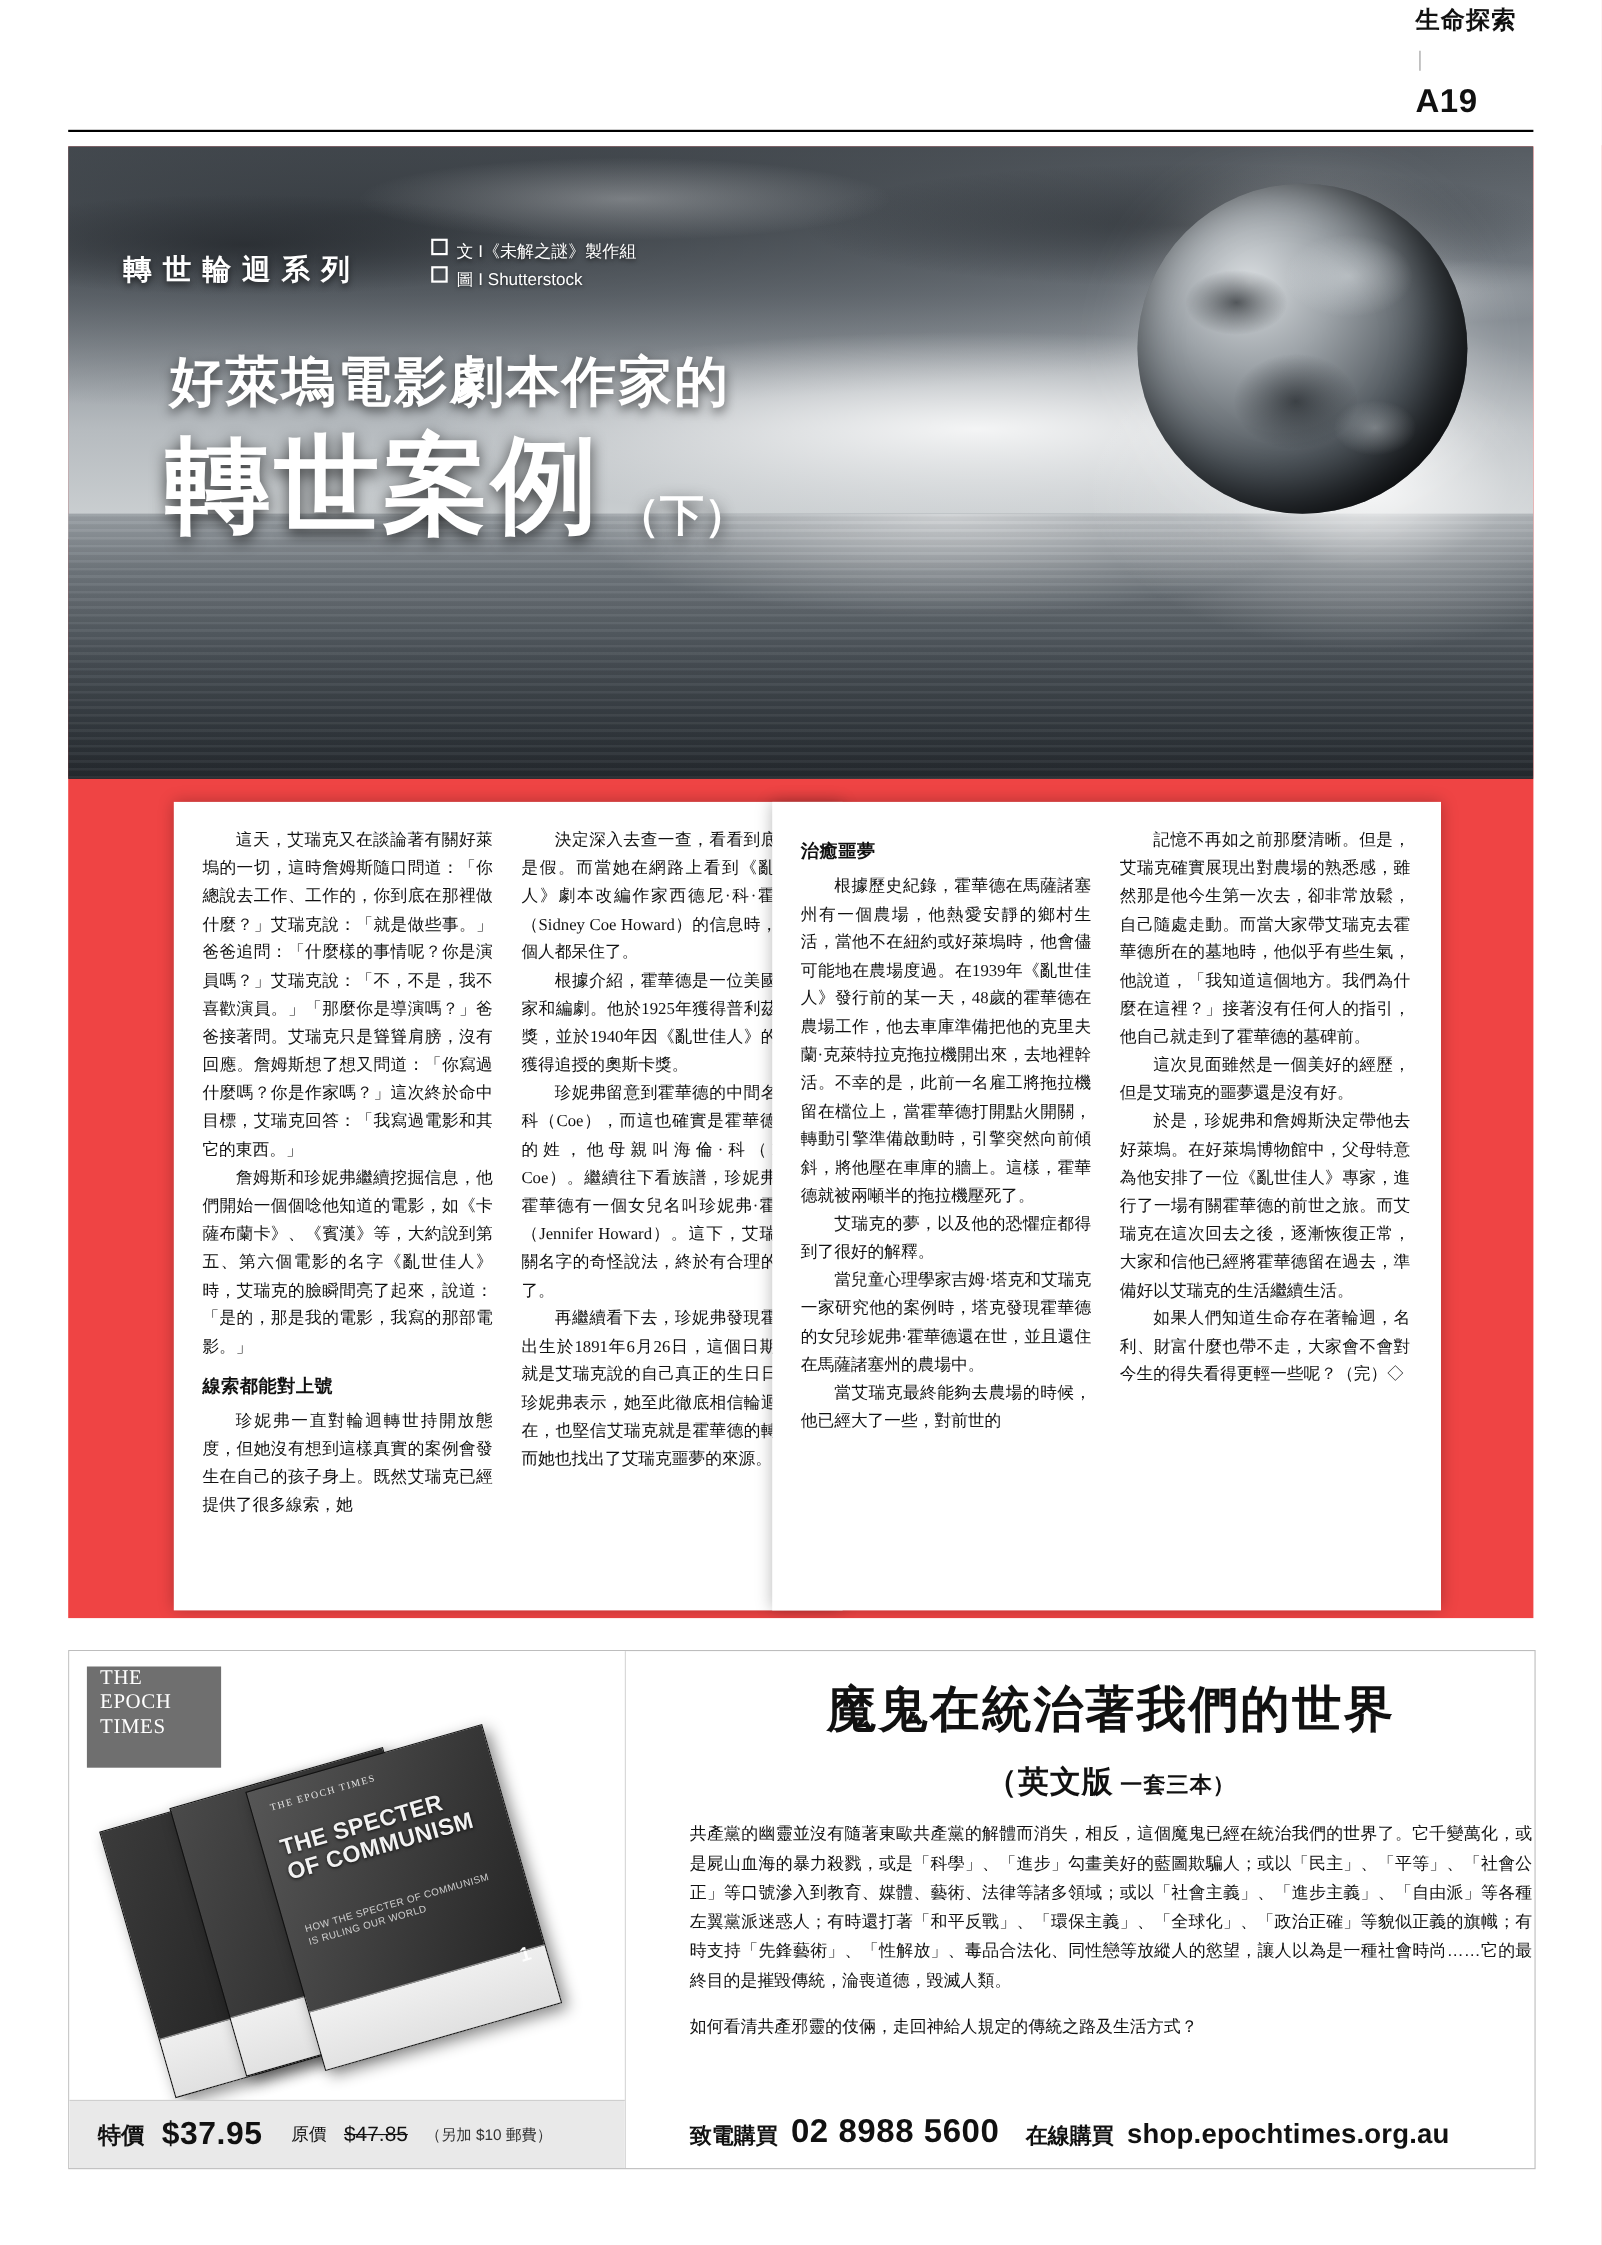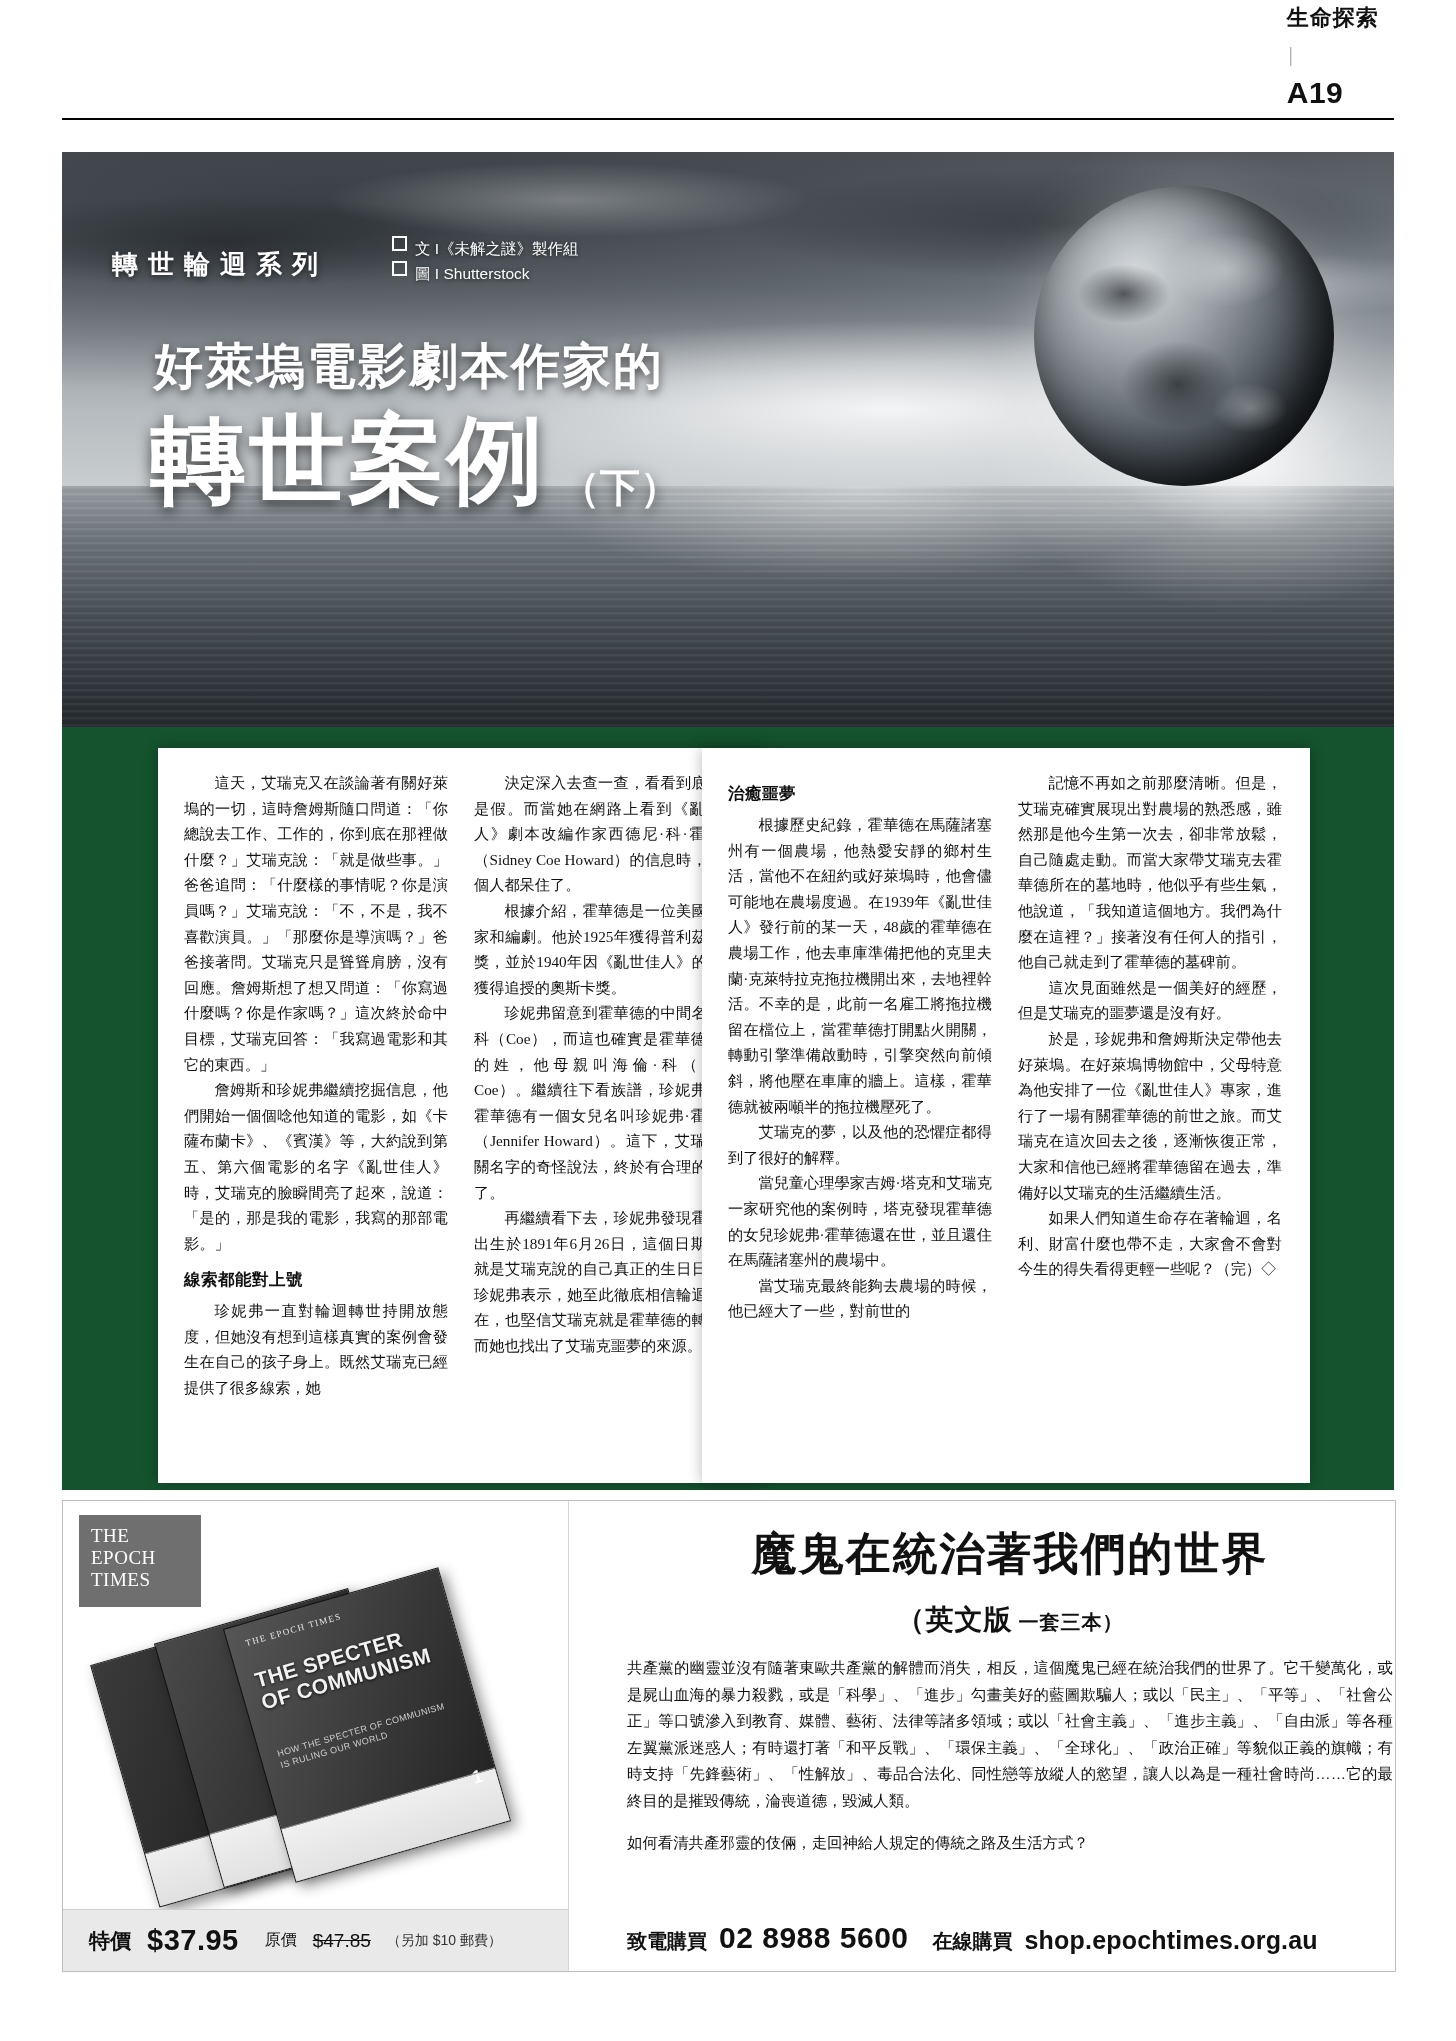"轉世輪迴系列" .article { background: #14532d -> #ef4444; margin-top: 19px -> none }
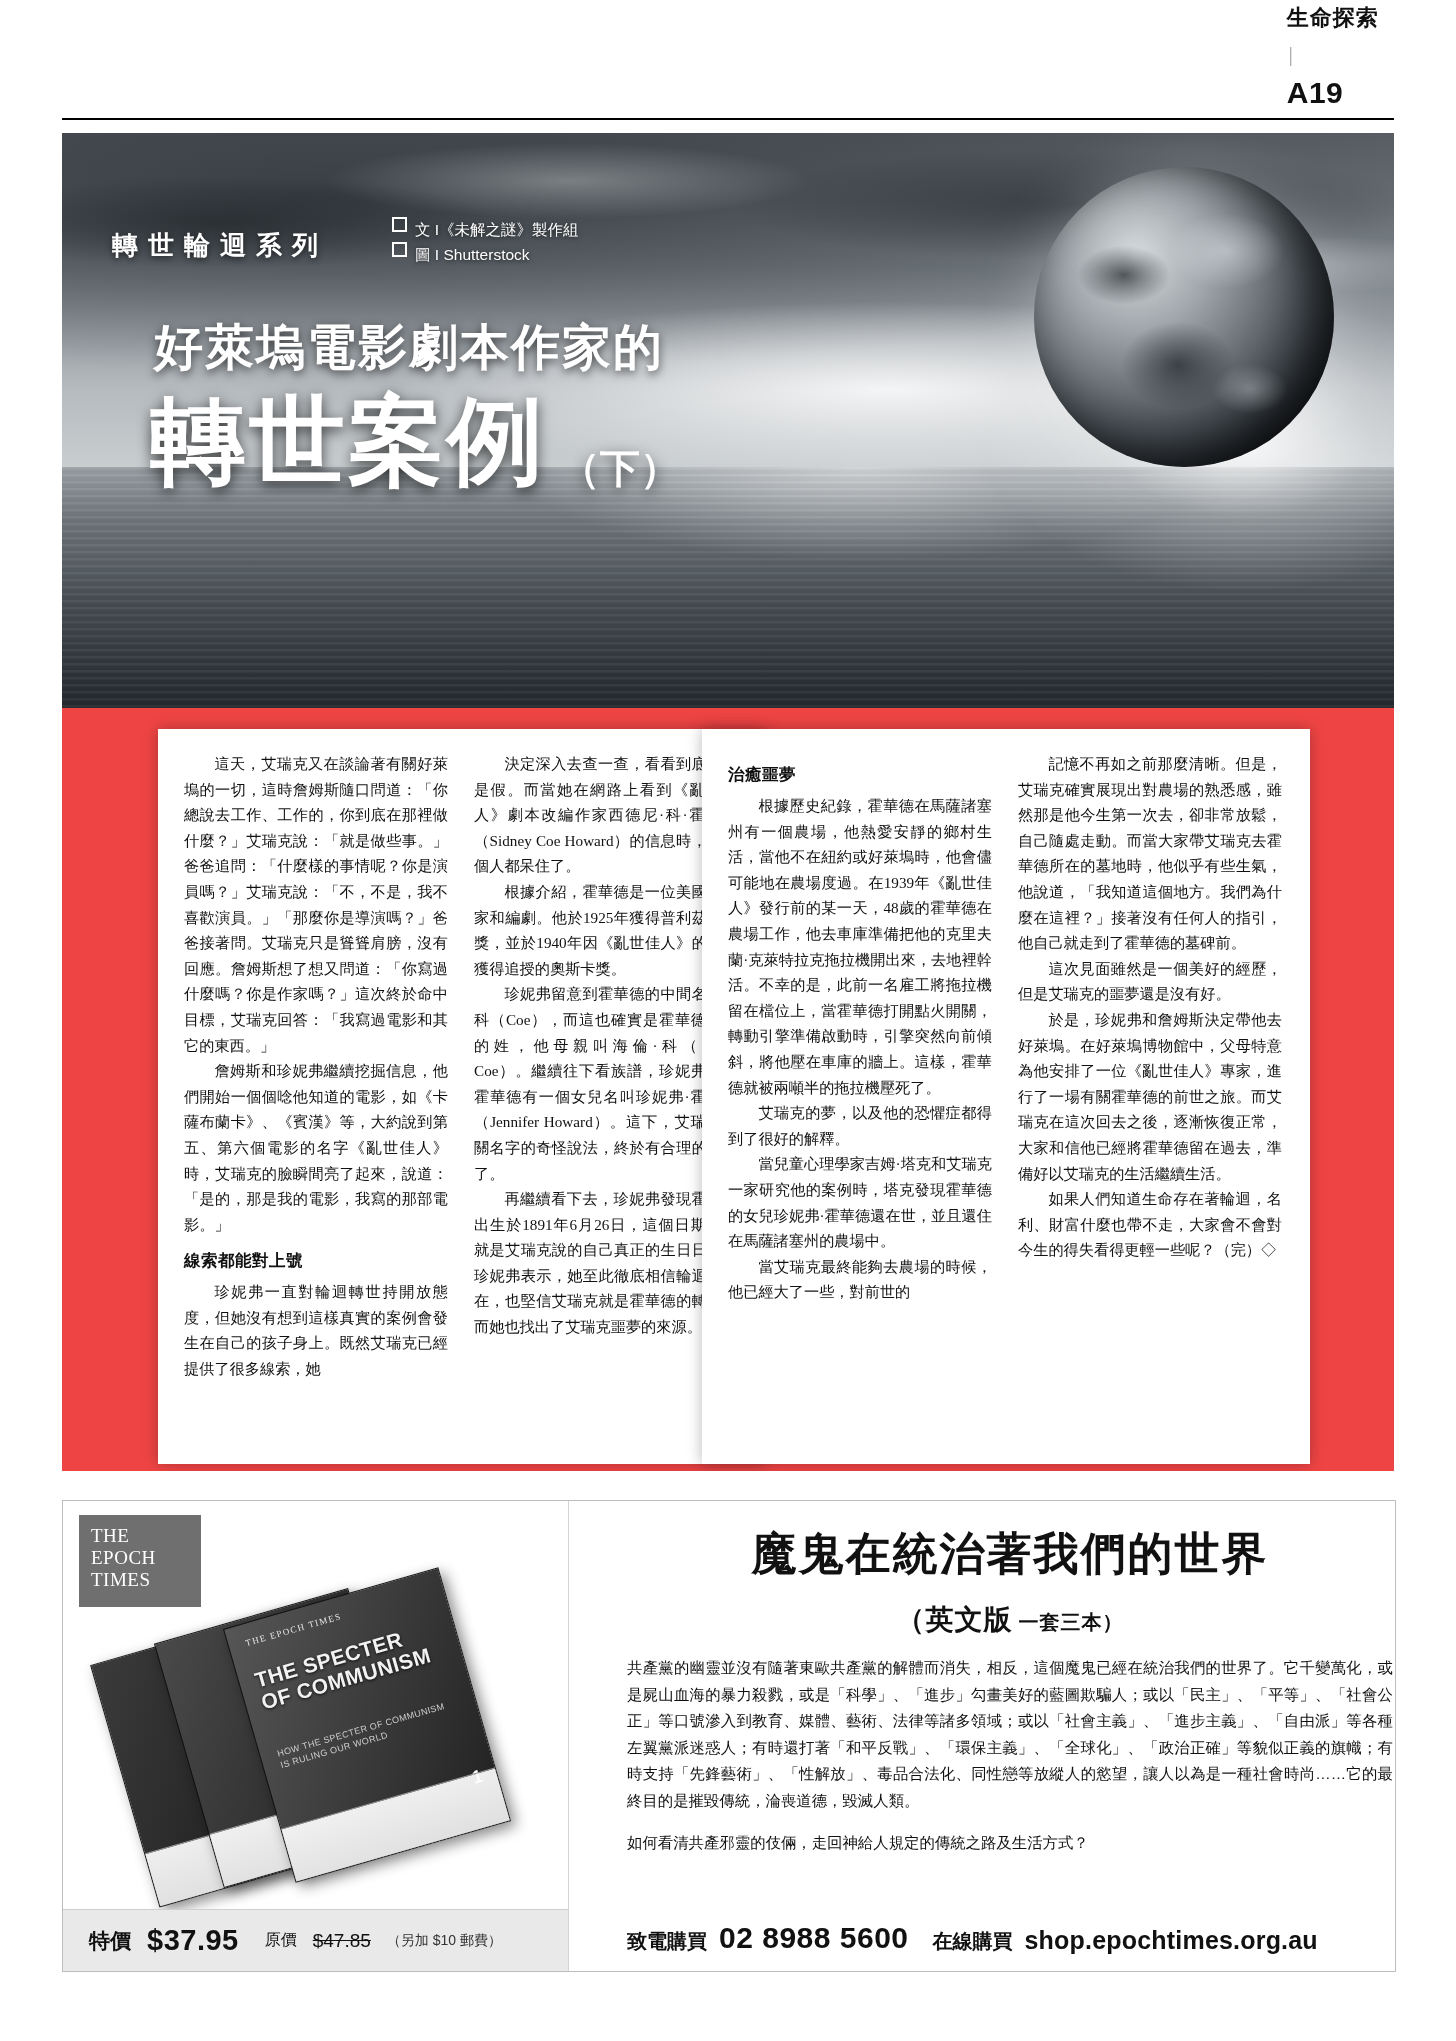"THE" .ad-logo { padding: 10px 0 0 12px -> 0 0 0 12px }
